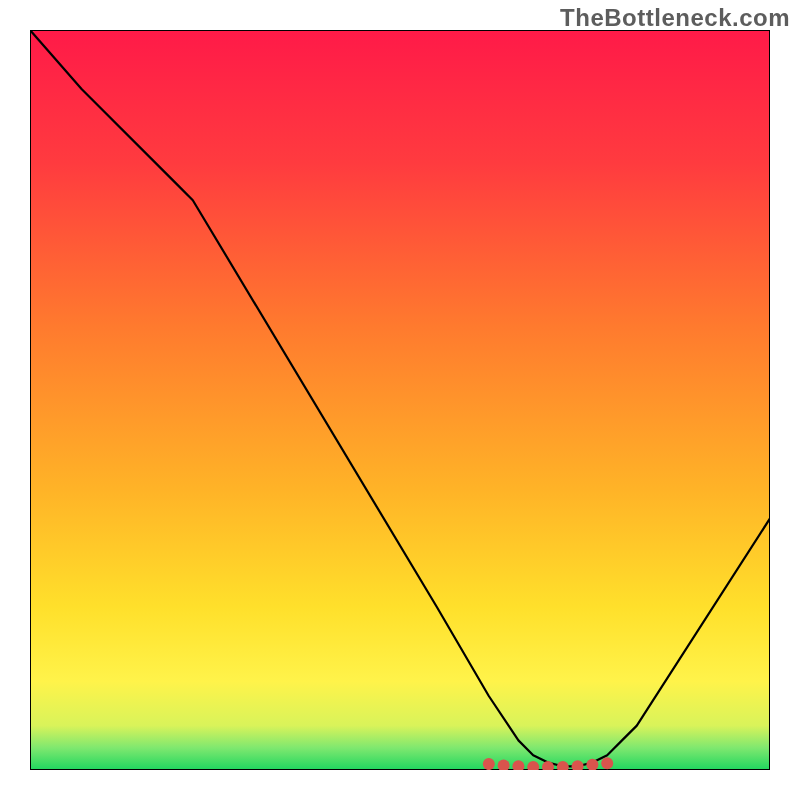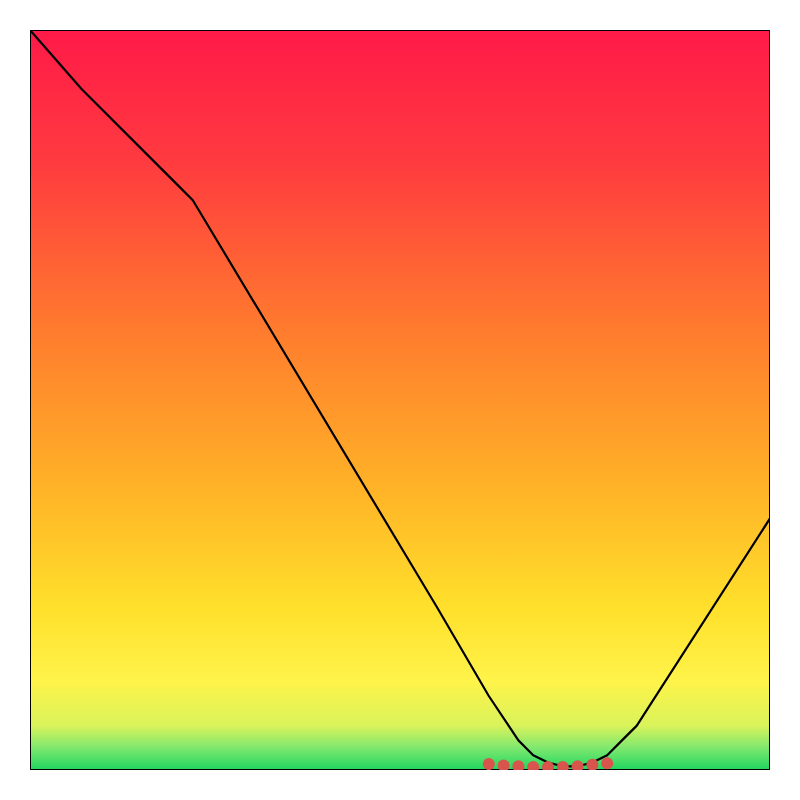"TheBottleneck.com" div.watermark { html: none -> <div>TheBottleneck.com</div> }
